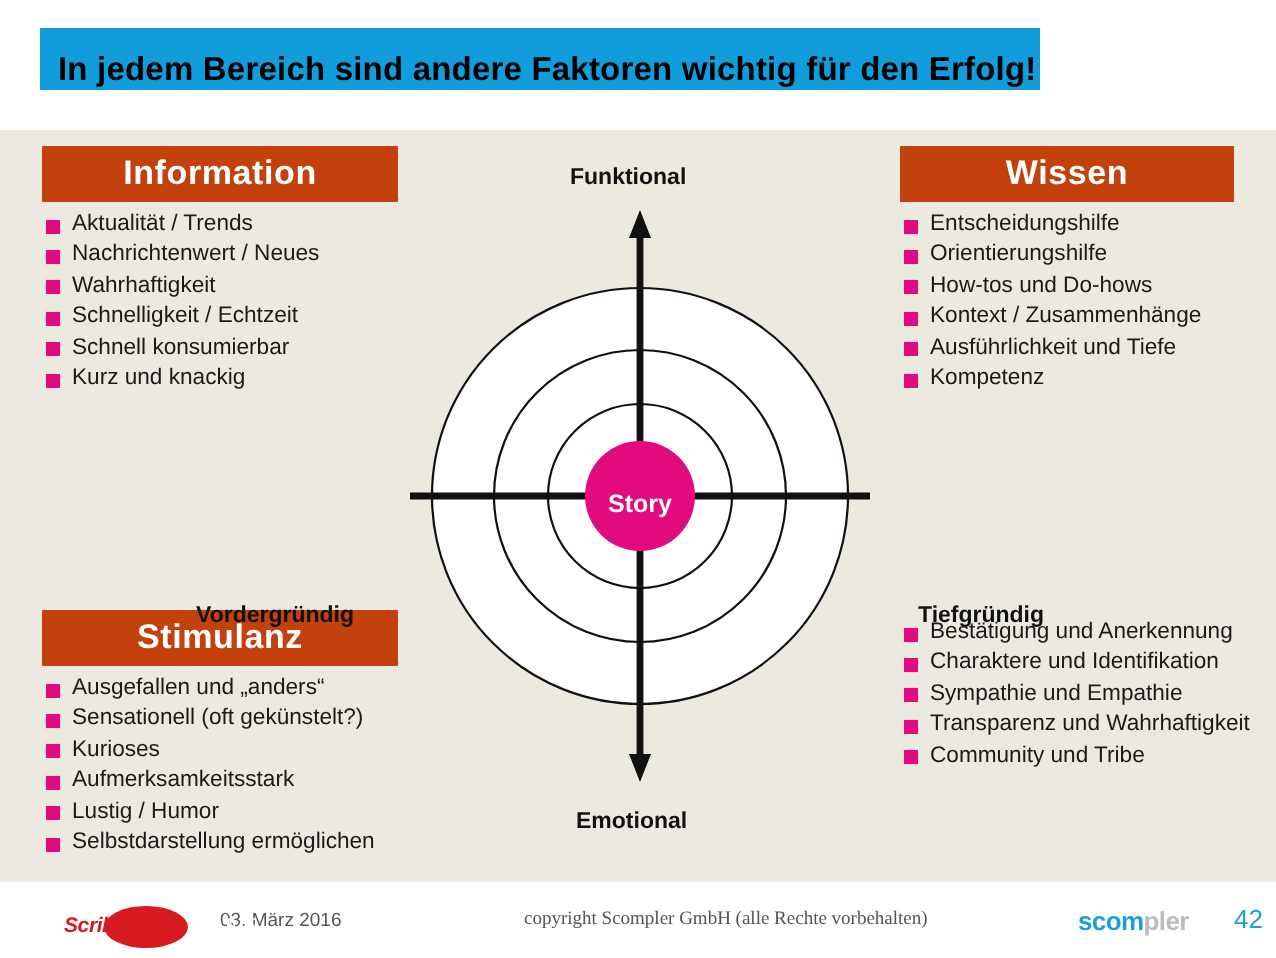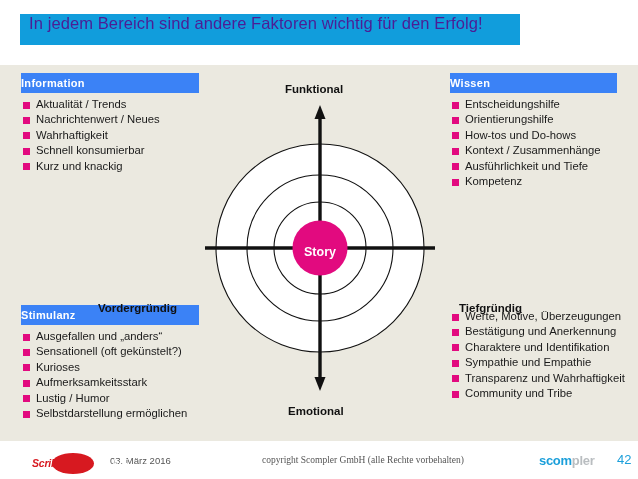"In jedem Bereich sind andere" .title-bar { align-items: flex-start -> flex-end; color: #4c1d95 -> #000000; font-weight: normal -> bold }
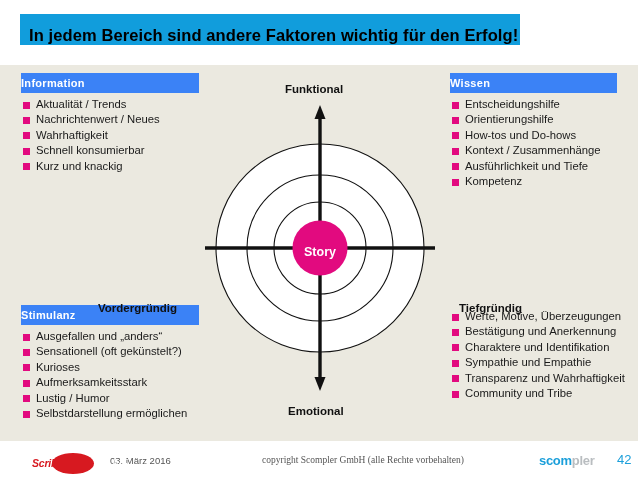"Information" .panel-head { background: #3b82f6 -> #c2410c; font-size: 11px -> 17px; text-align: none -> center }
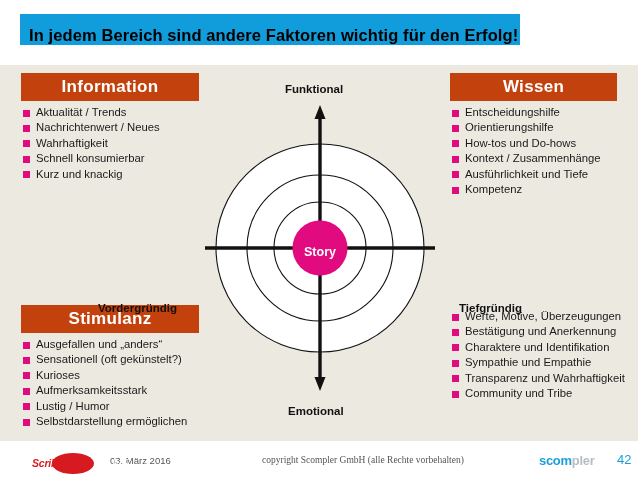"Schnelligkeit / Echtzeit" li { html: none -> <li>Schnelligkeit / Echtzeit</li> }
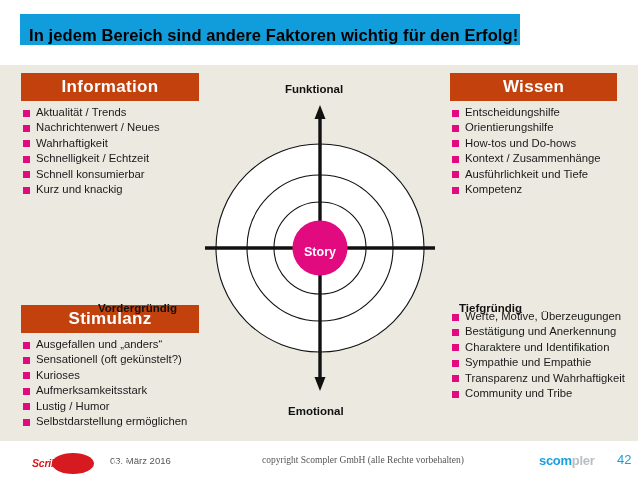"Werte, Motive, Überzeugungen" li { html: <li>Werte, Motive, Überzeugungen</li> -> none }
